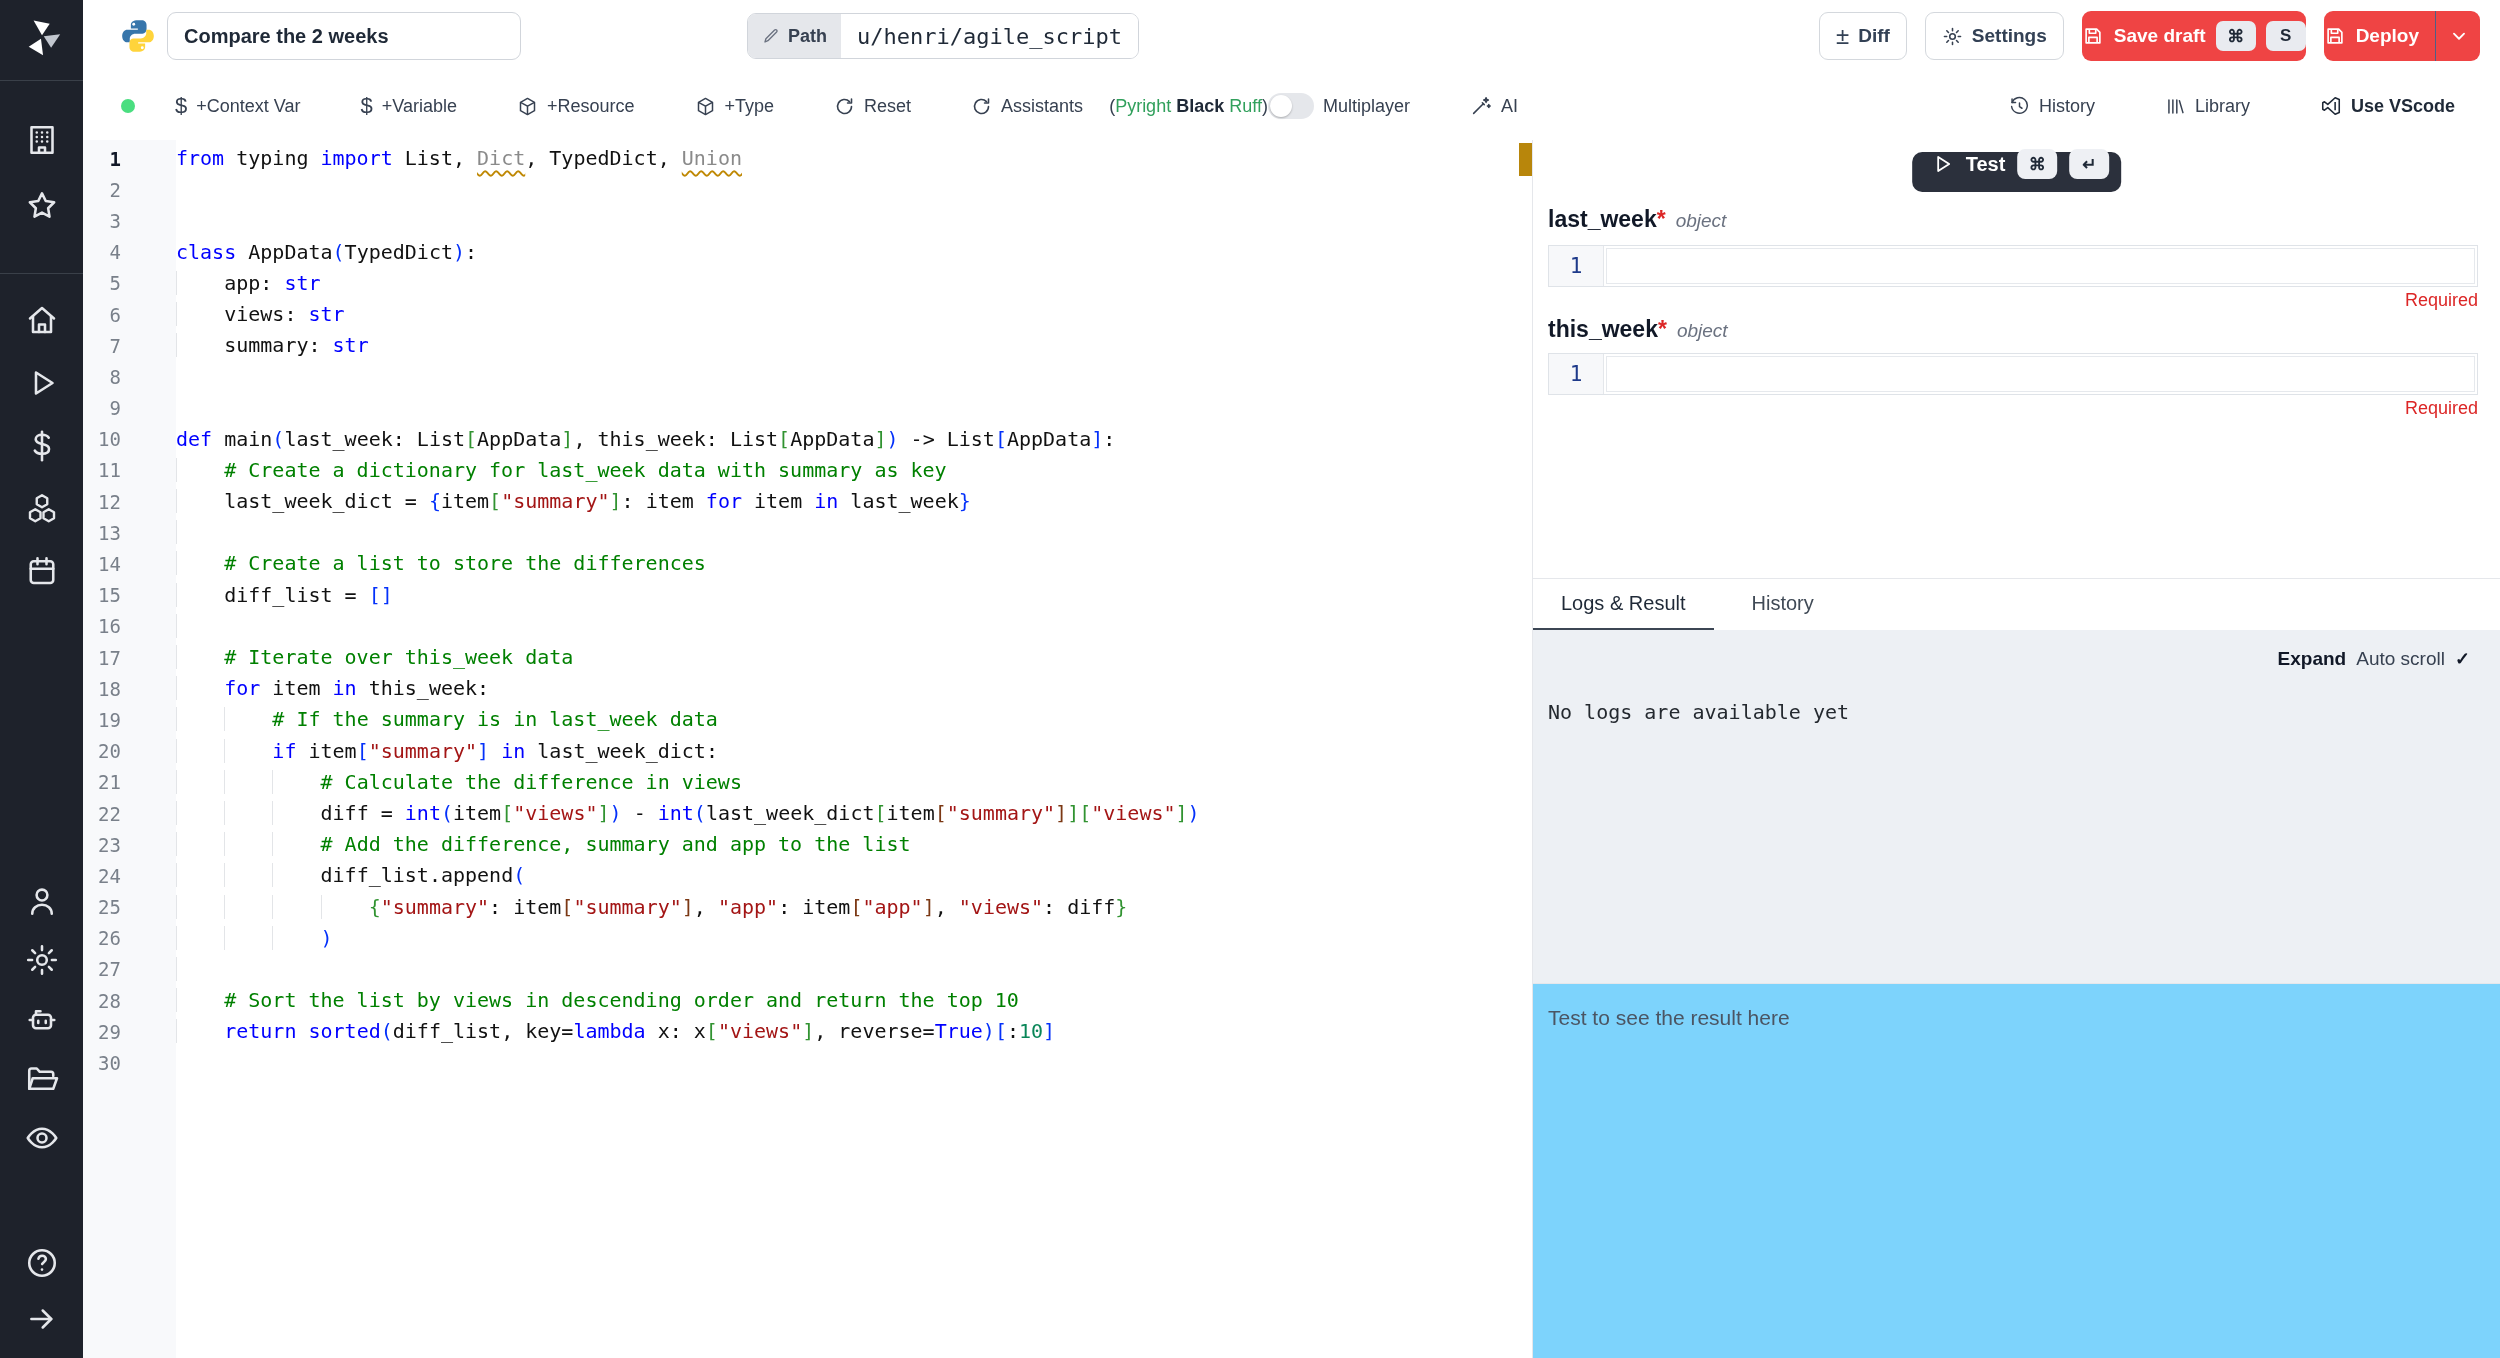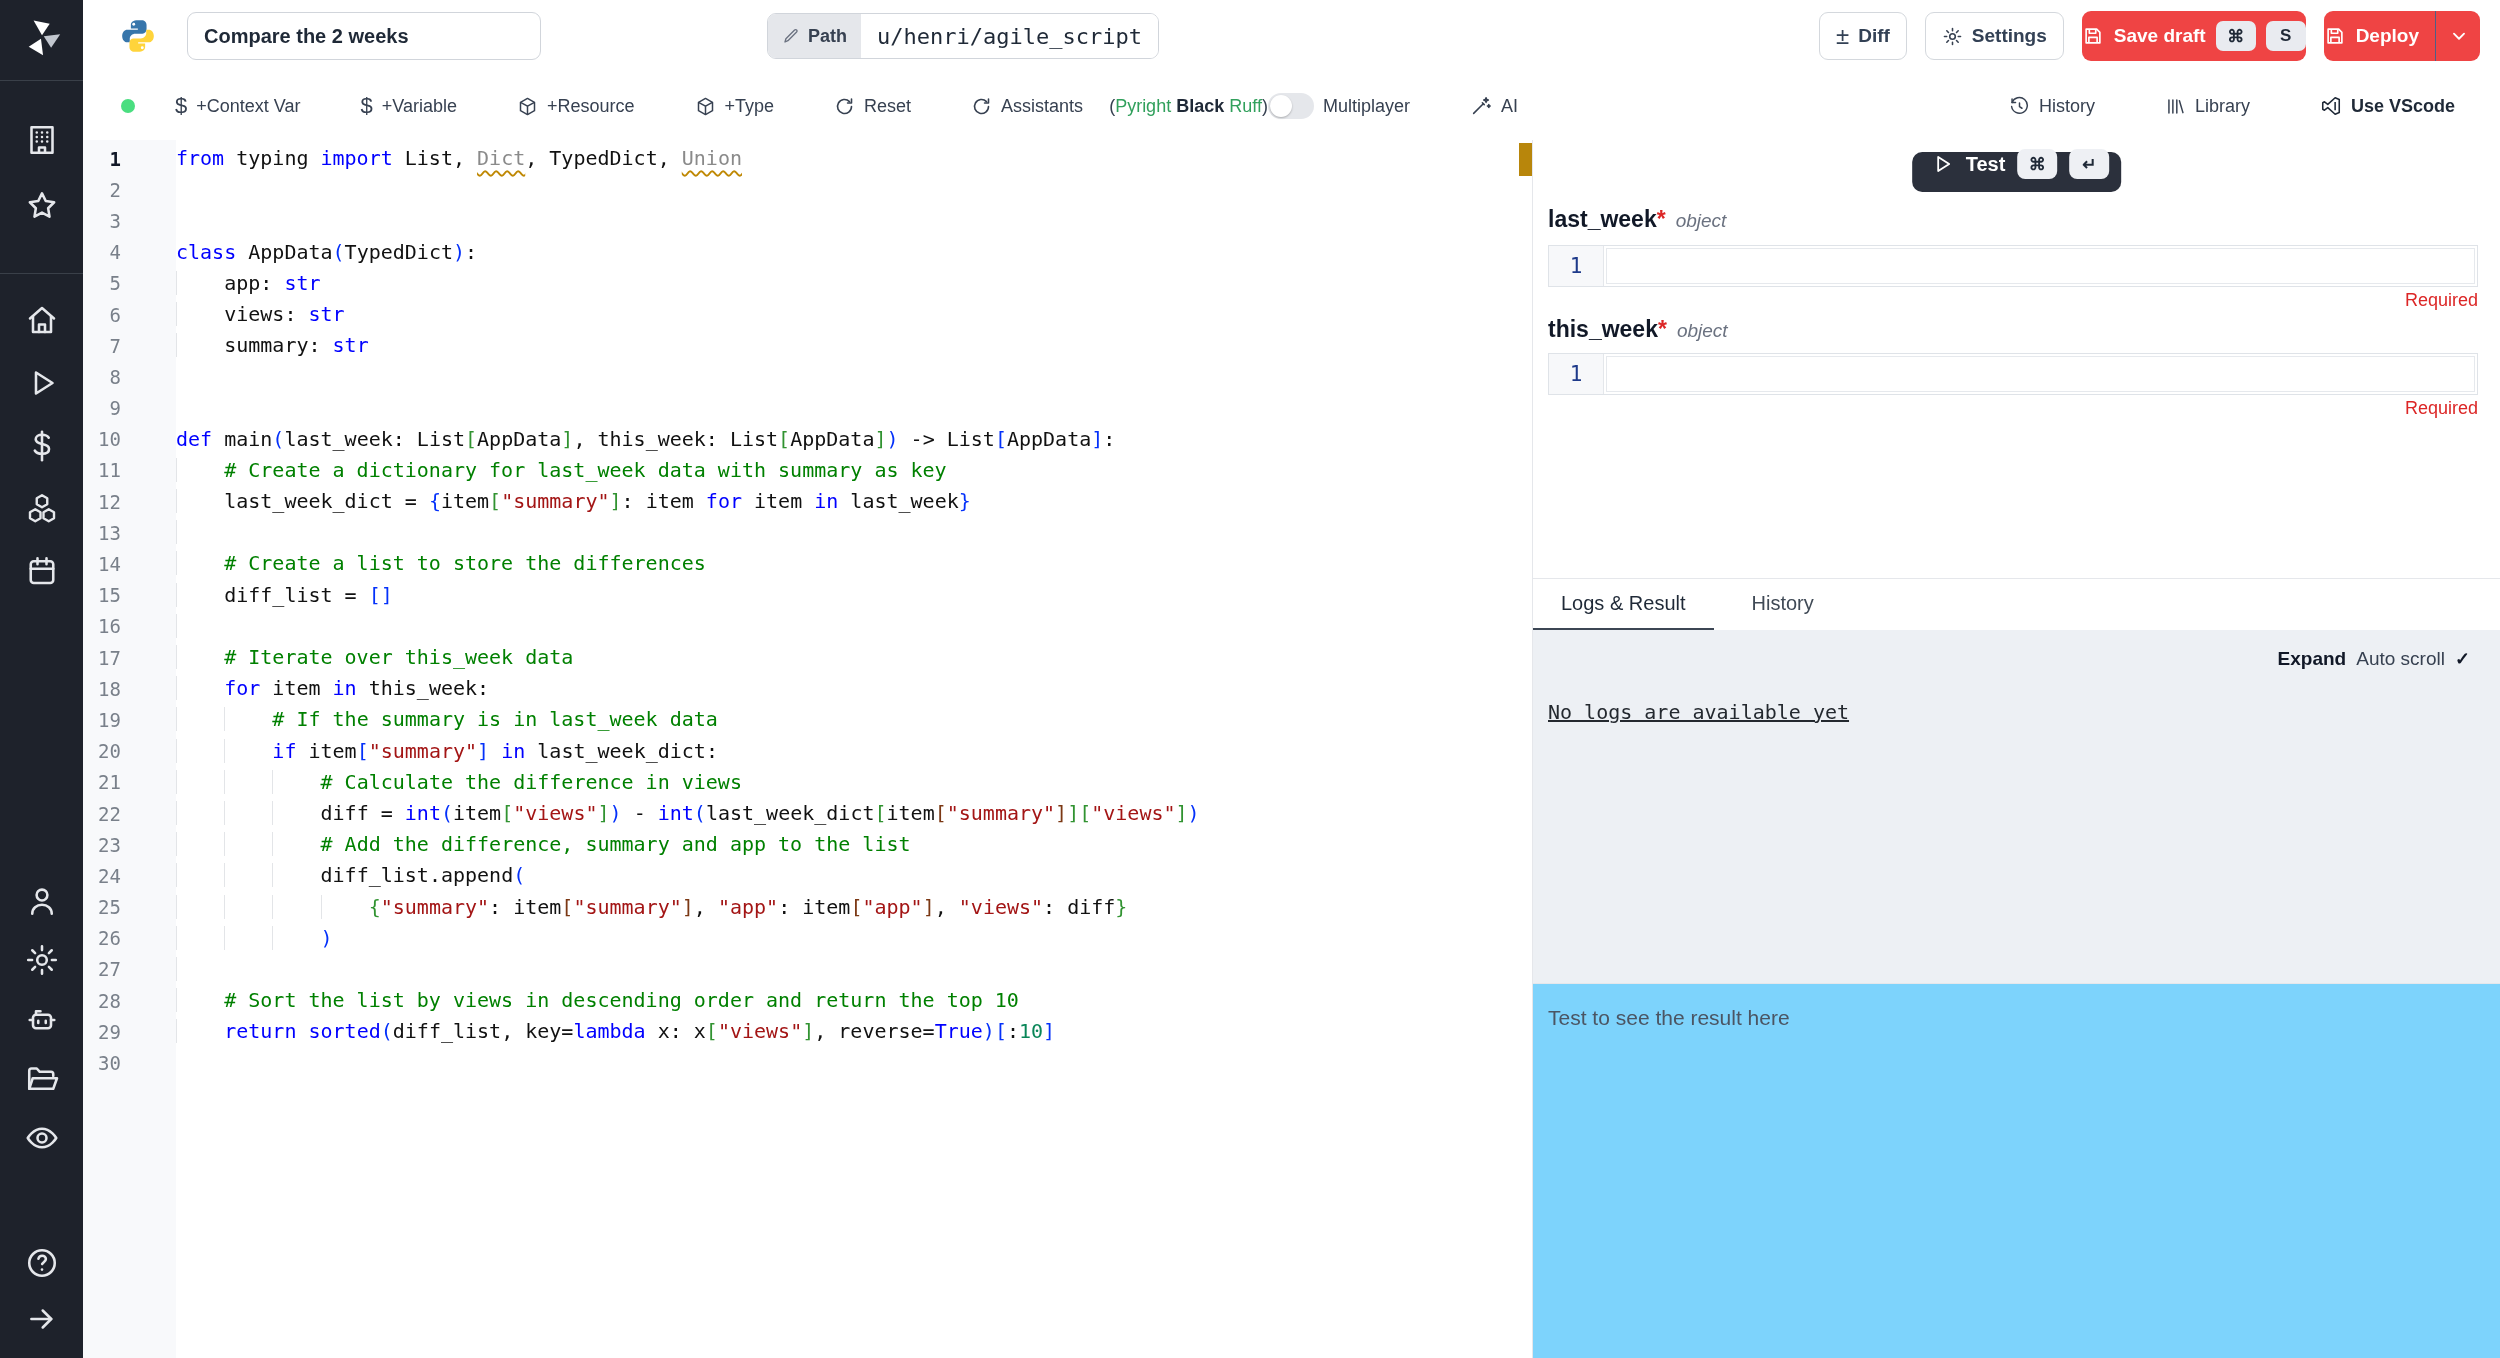"Compare the 2 weeks" .title-box { margin-left: 30px -> 10px }
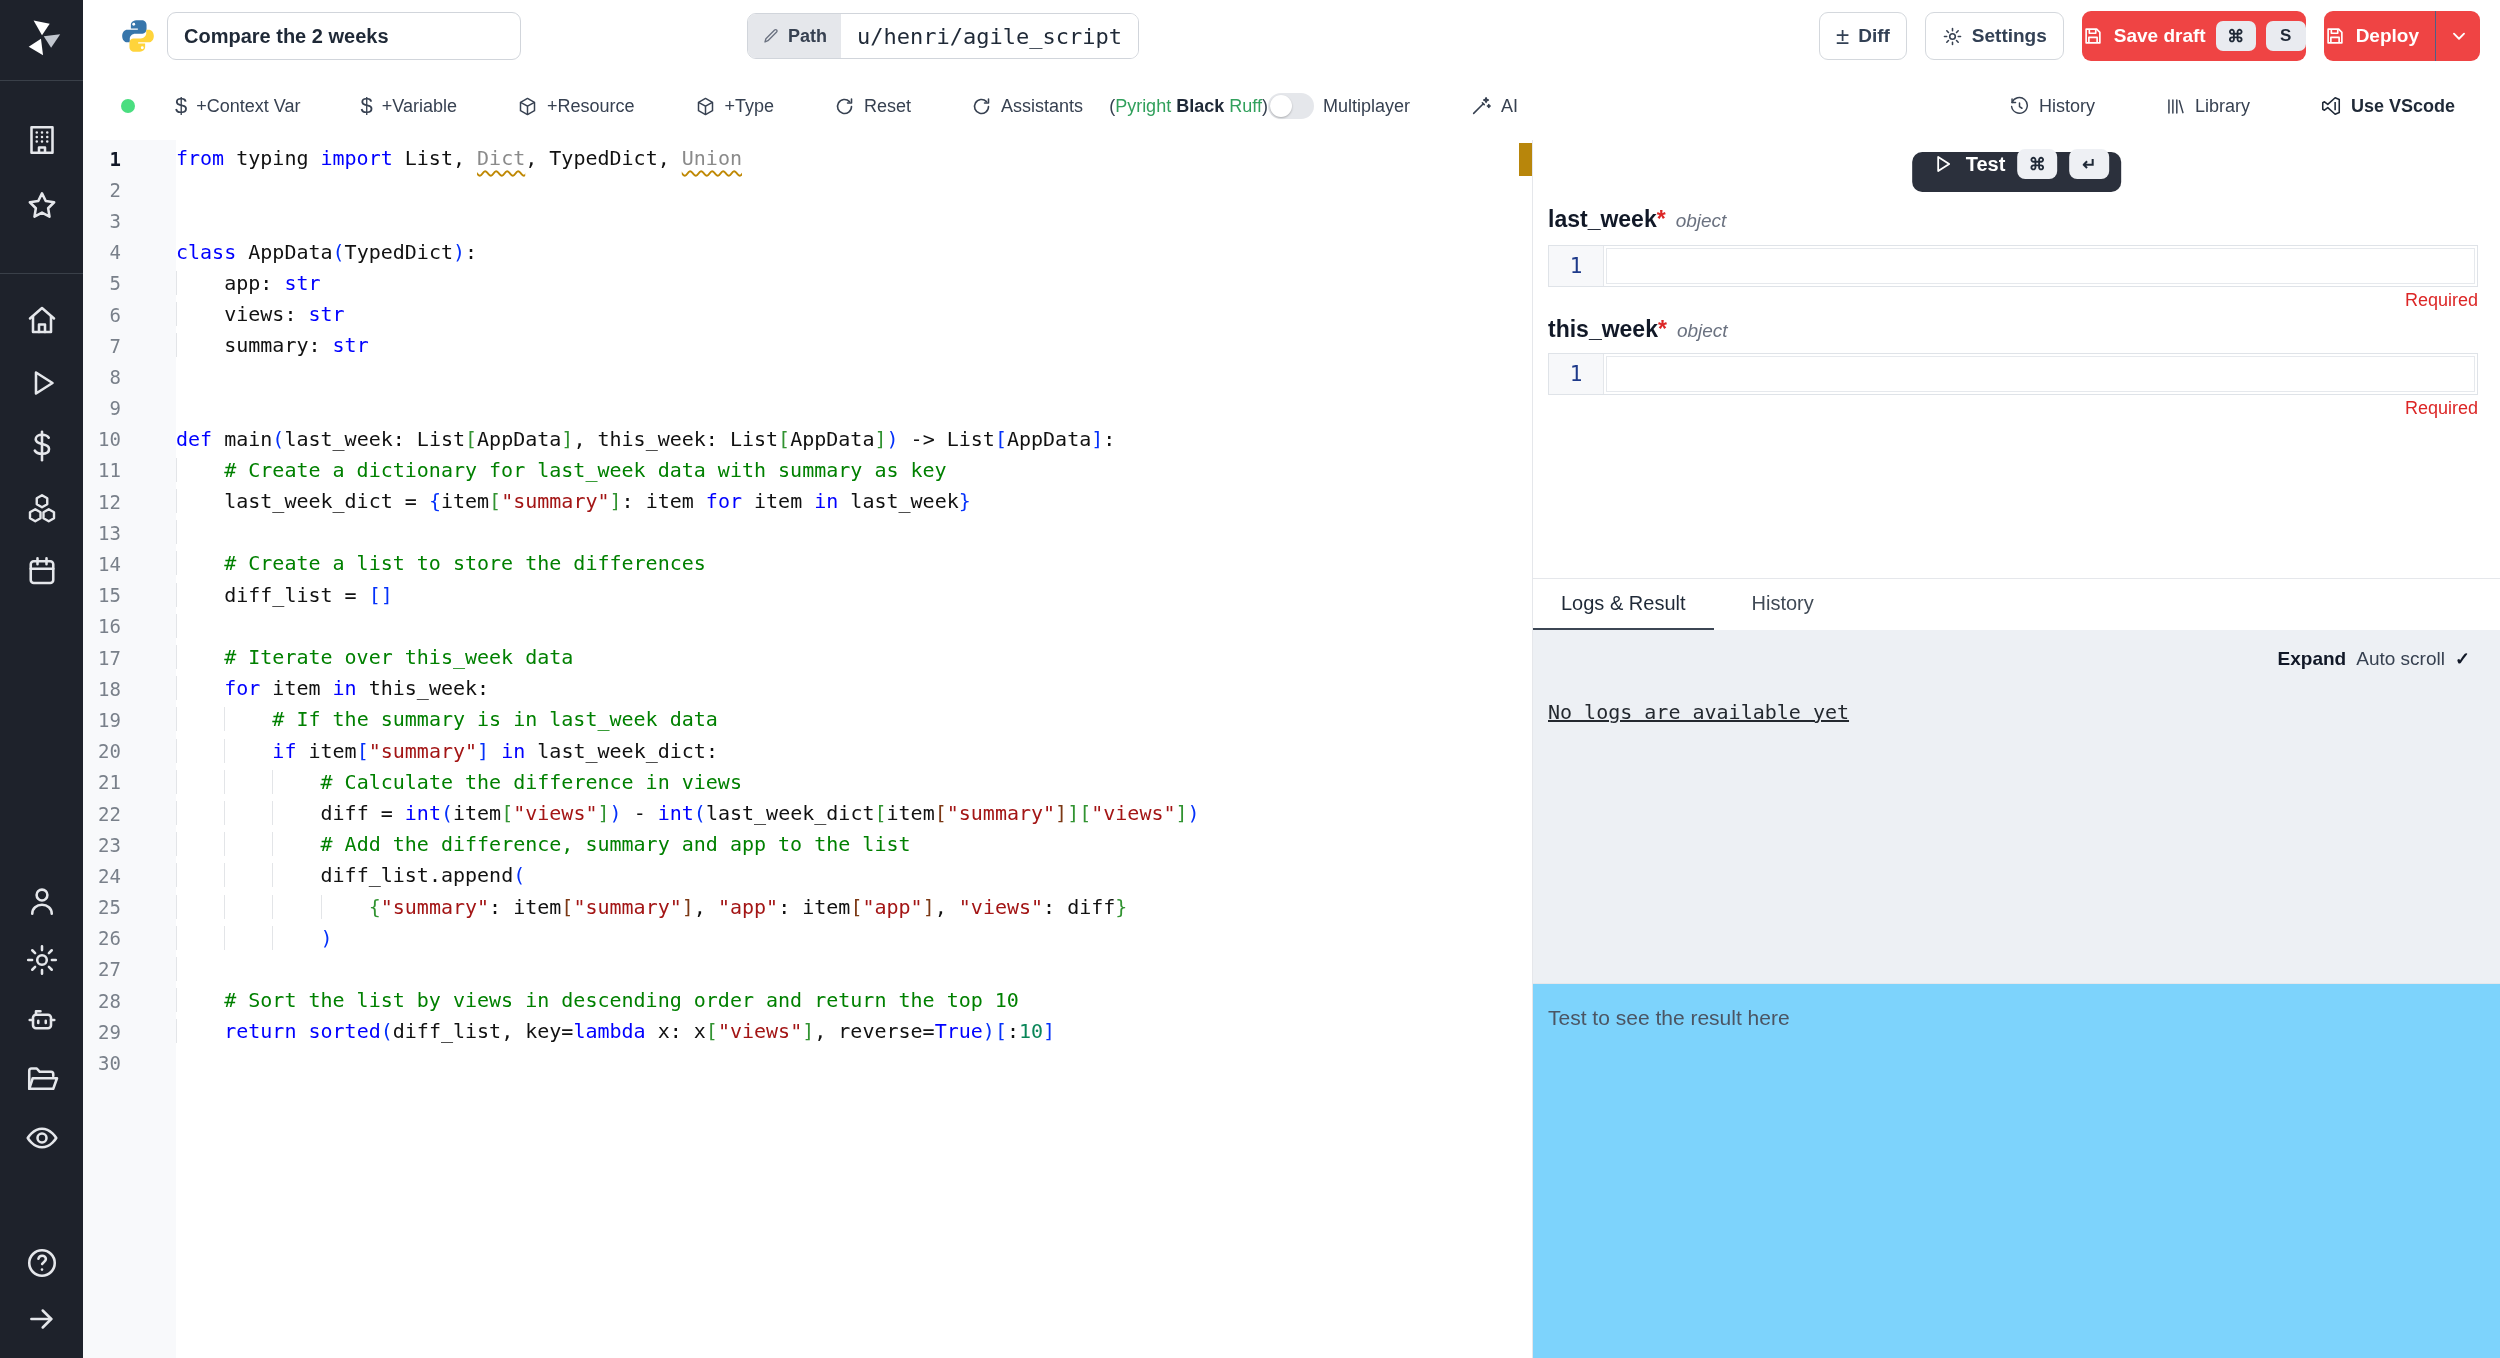"No logs are available yet" .no-logs { text-decoration: underline -> none }
